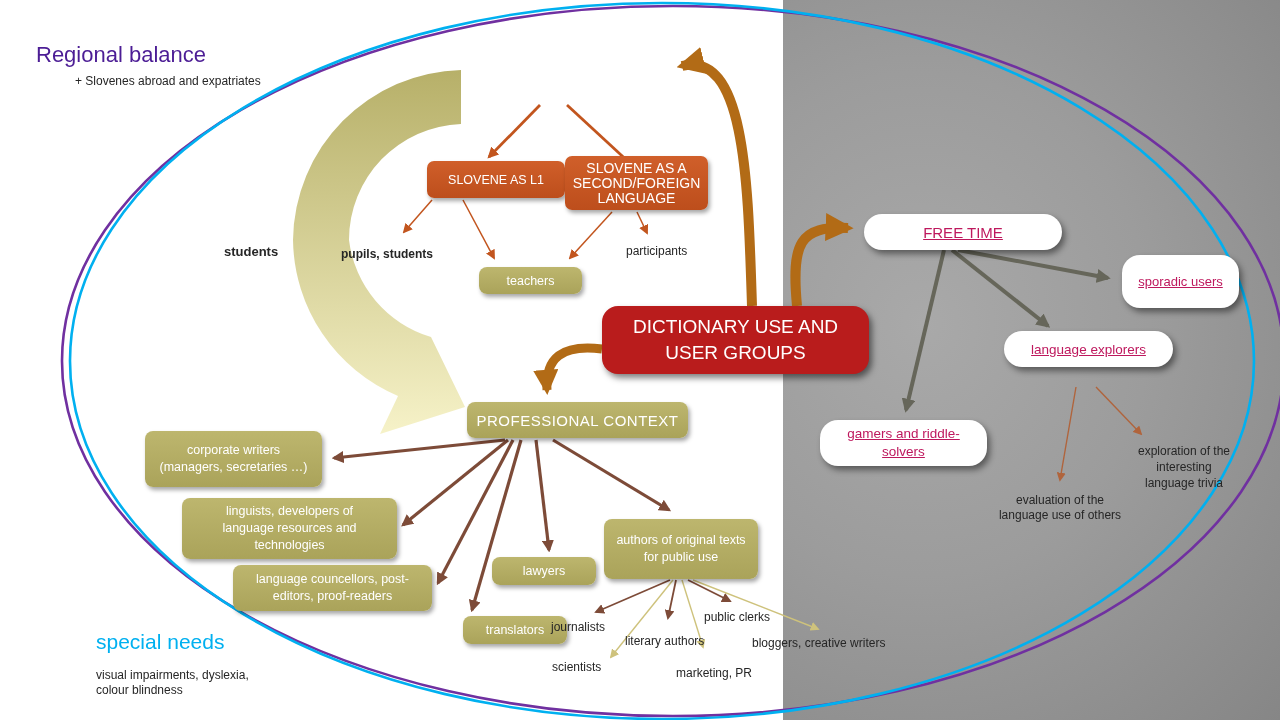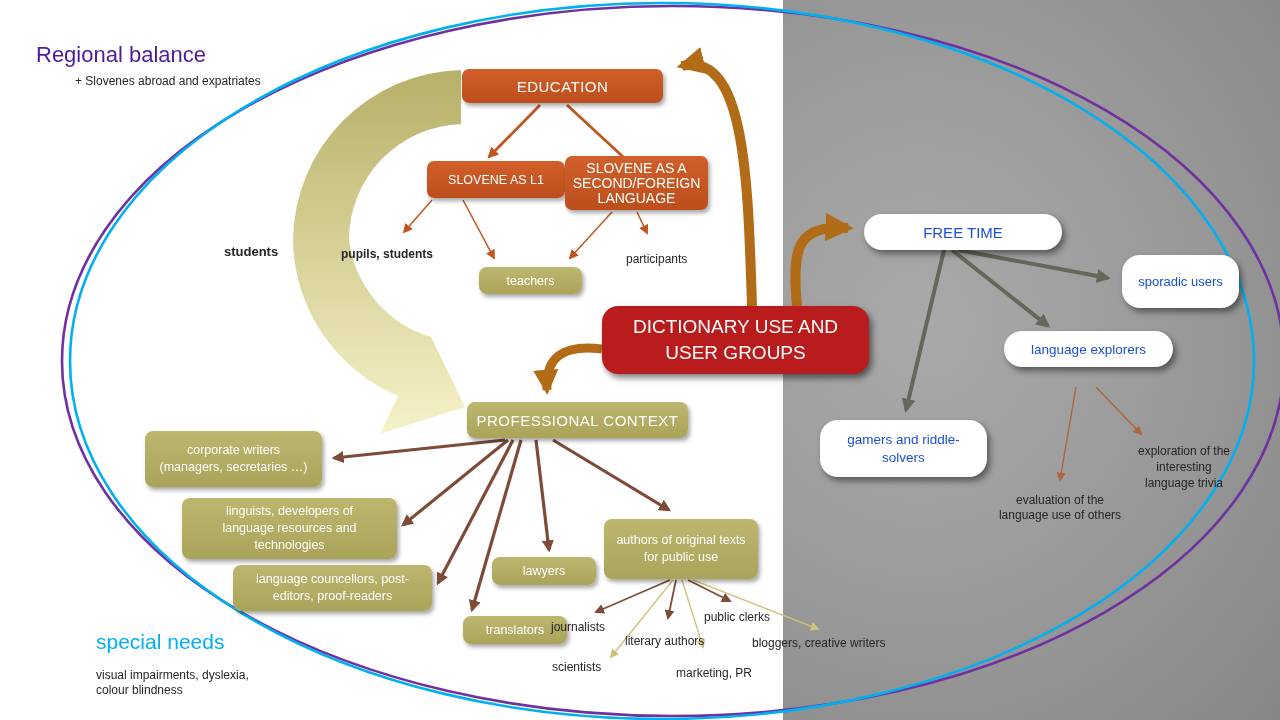"EDUCATION" div.node { html: <div>EDUCATION</div> -> none }
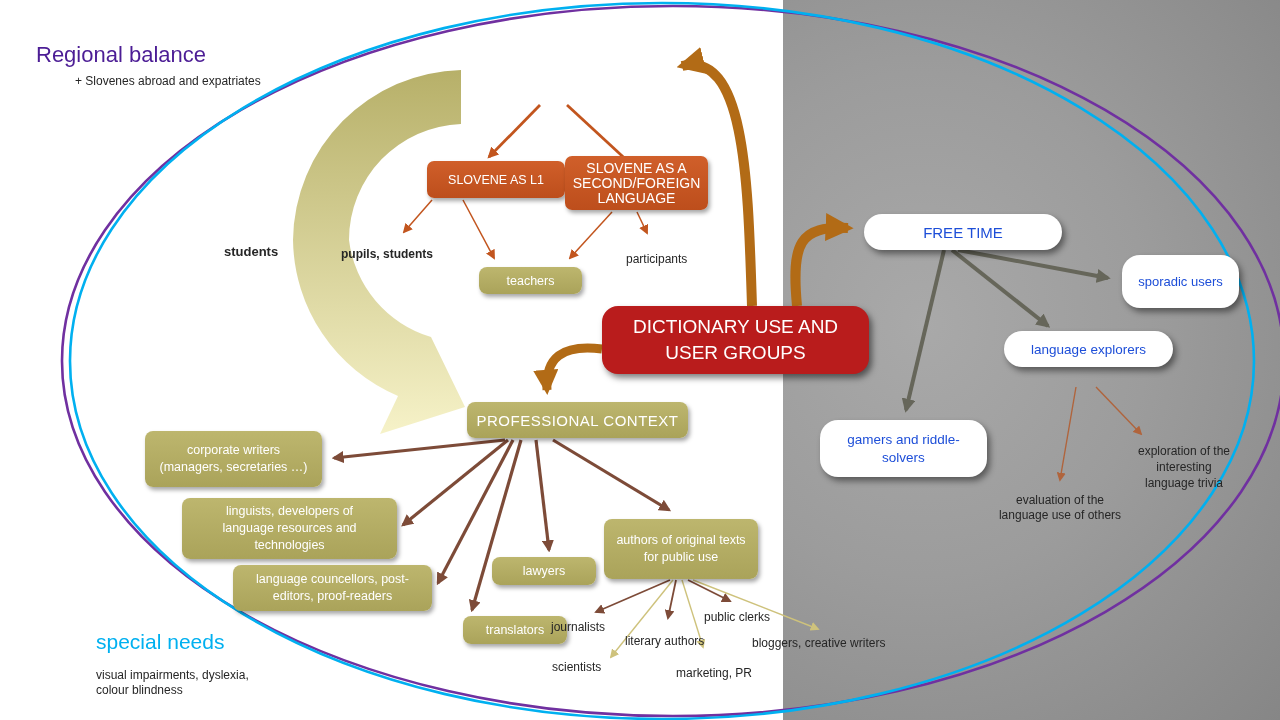"FREE TIME" .white { color: #1d4ed8 -> #be185d; text-decoration: none -> underline }
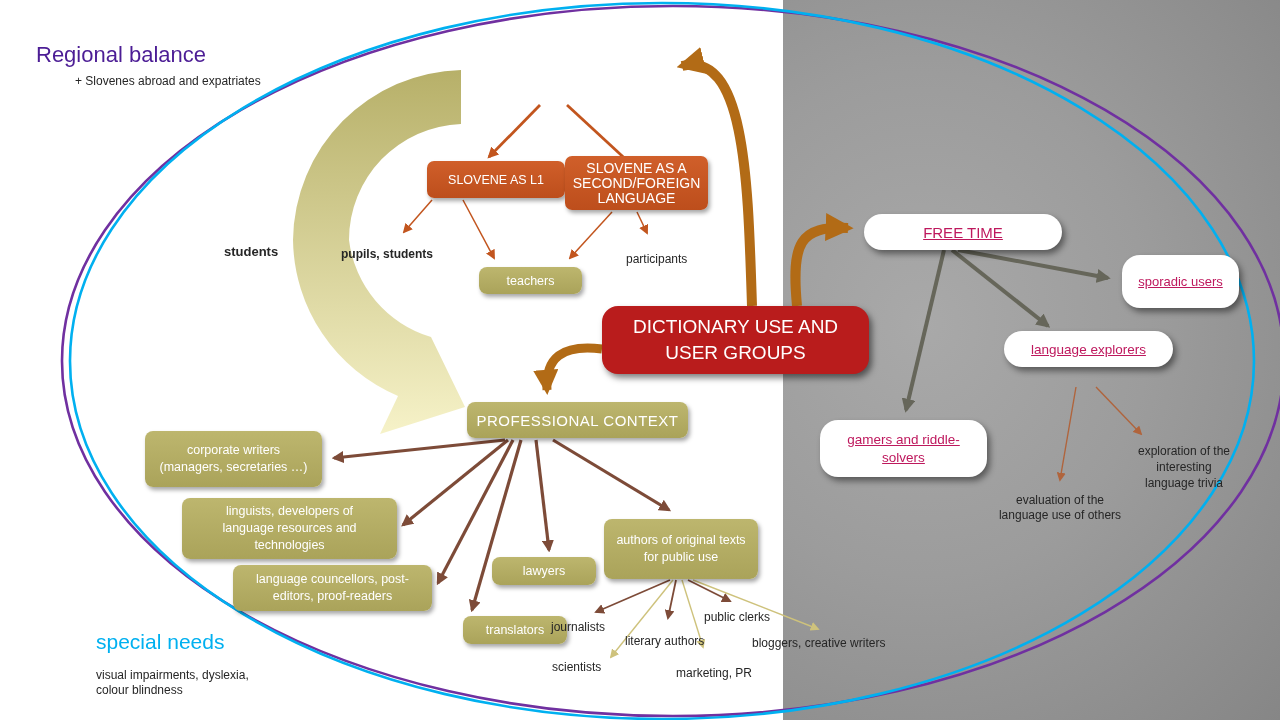"participants" div.lbl { top: 252px -> 244px }
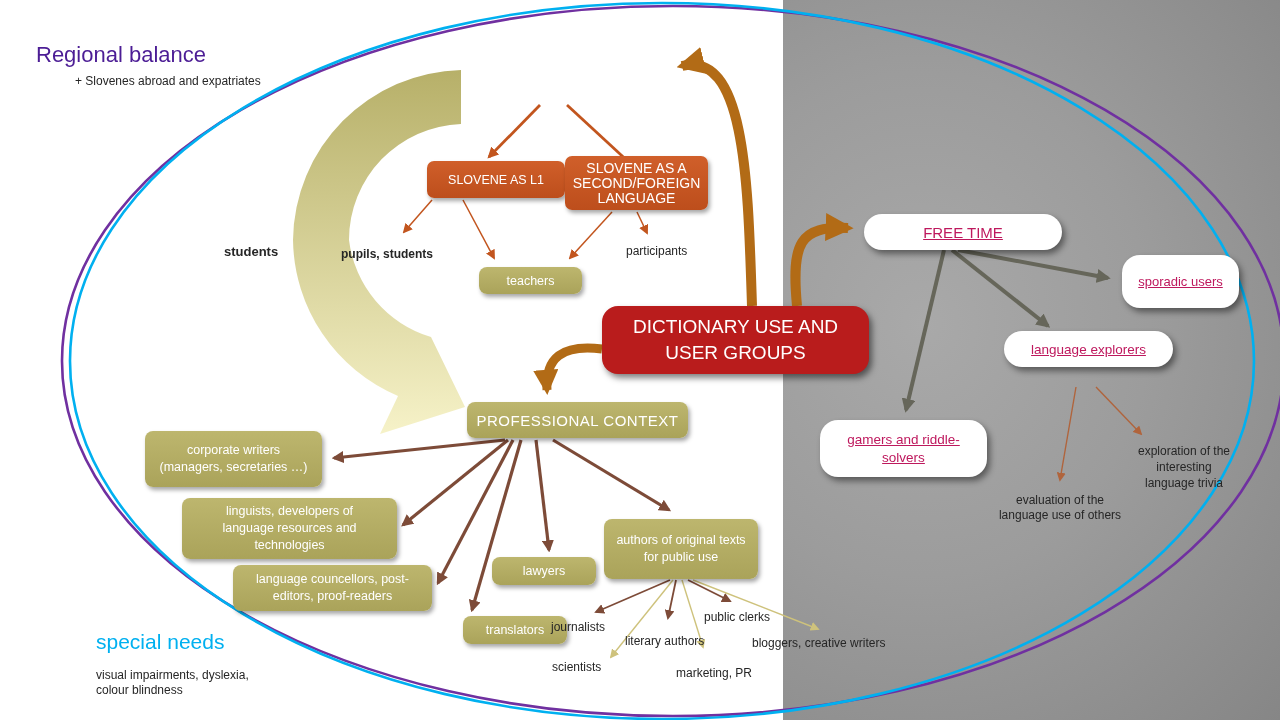"gamers and riddle-solvers" div.node { height: 57px -> 46px }
